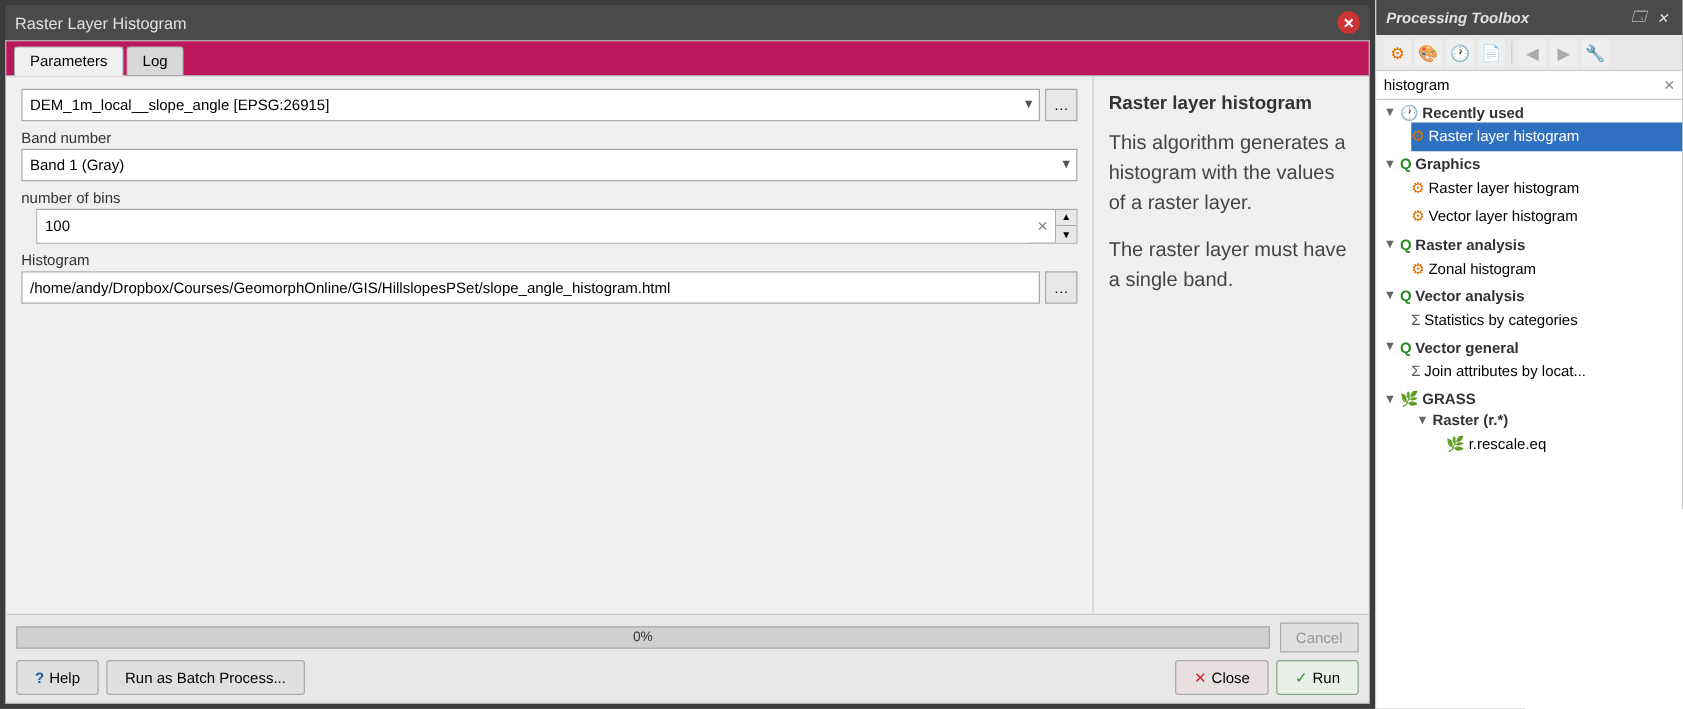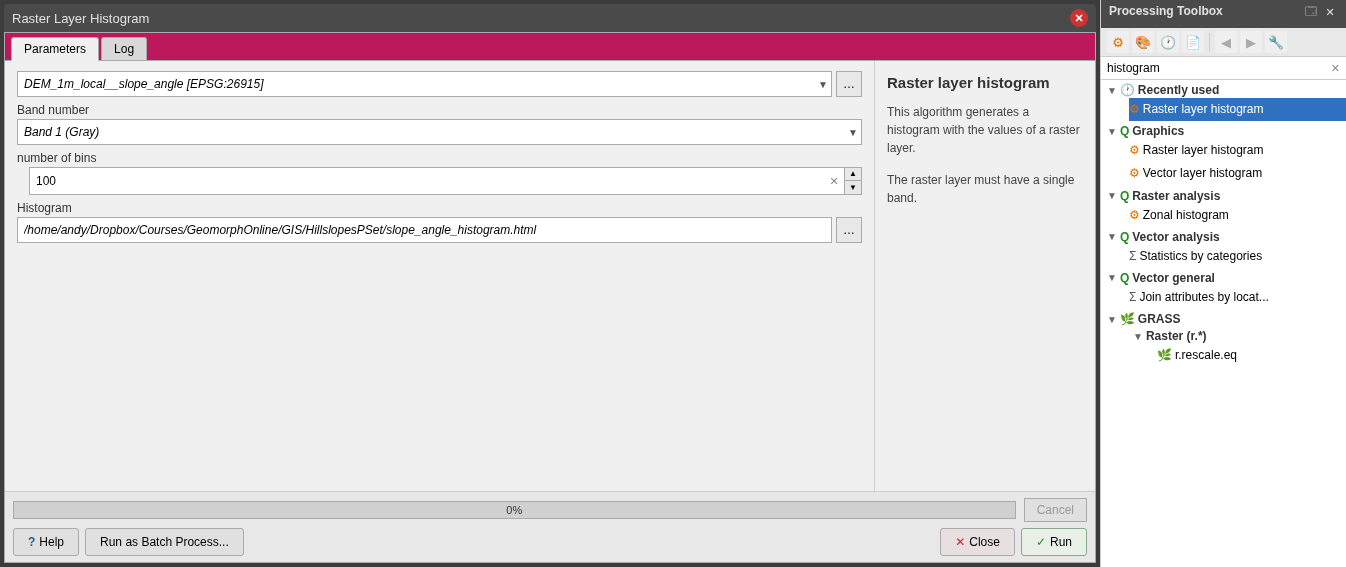"Processing Toolbox" .toolbox-header { align-items: flex-start -> center; font-style: none -> italic }
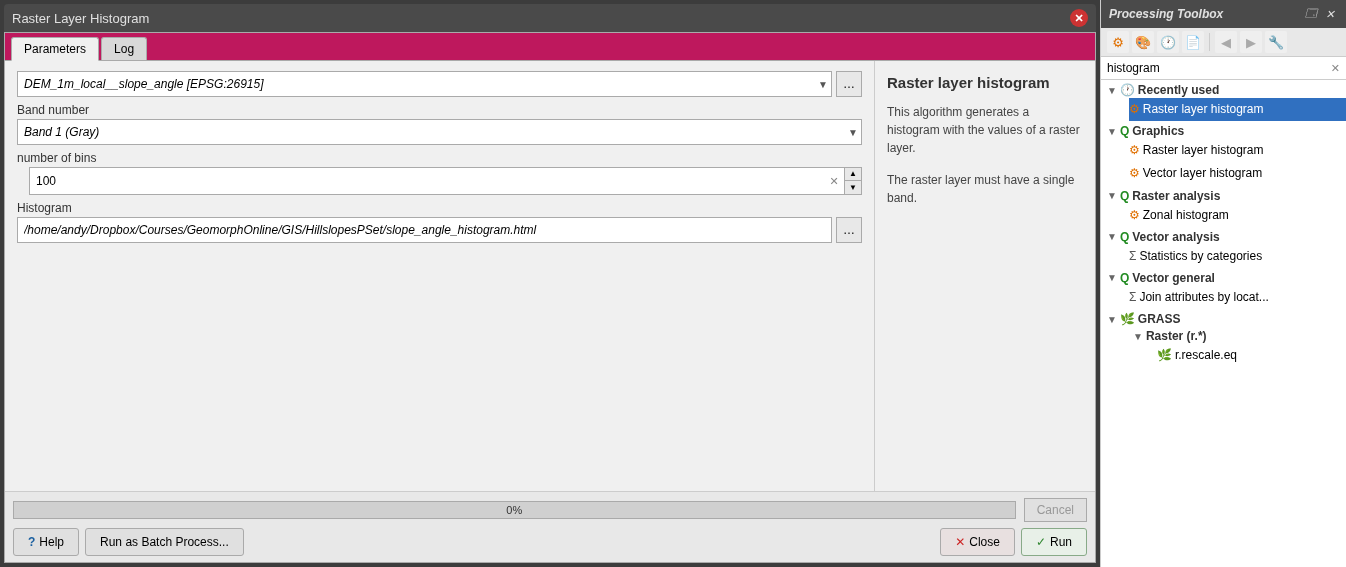"DEM_1m_local__slope_angle [EPSG:26915]" .input-row select, .input-row input { font-style: italic -> none }
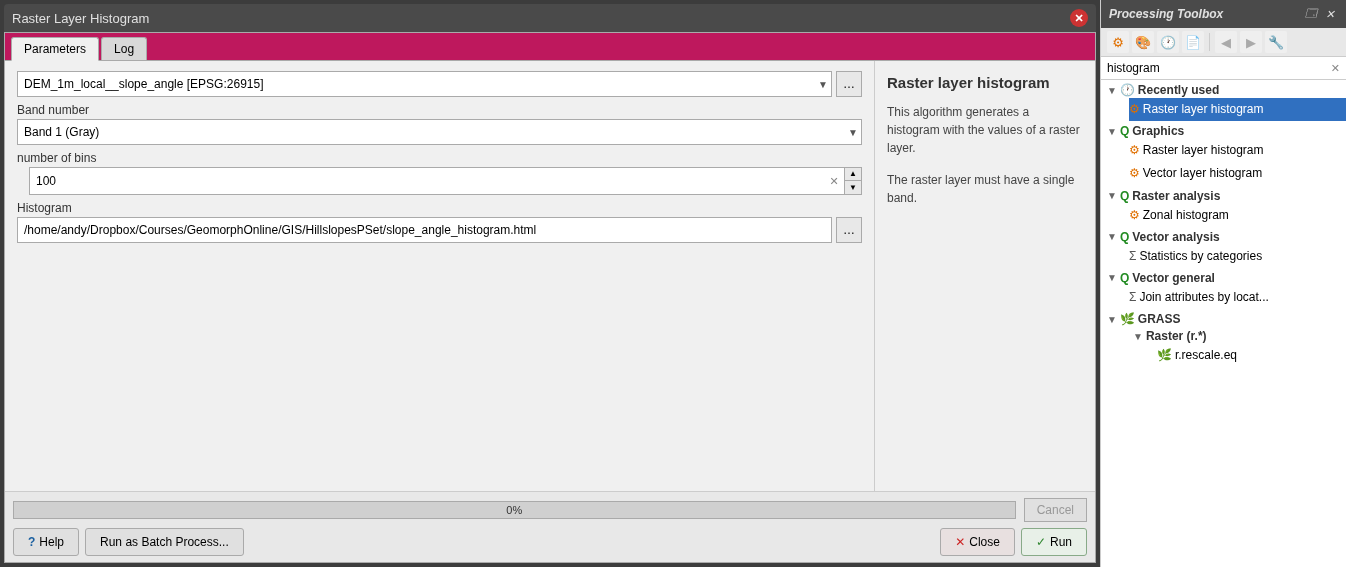"This algorithm generates a histogram" .desc-text { font-size: 12px -> 16px }
